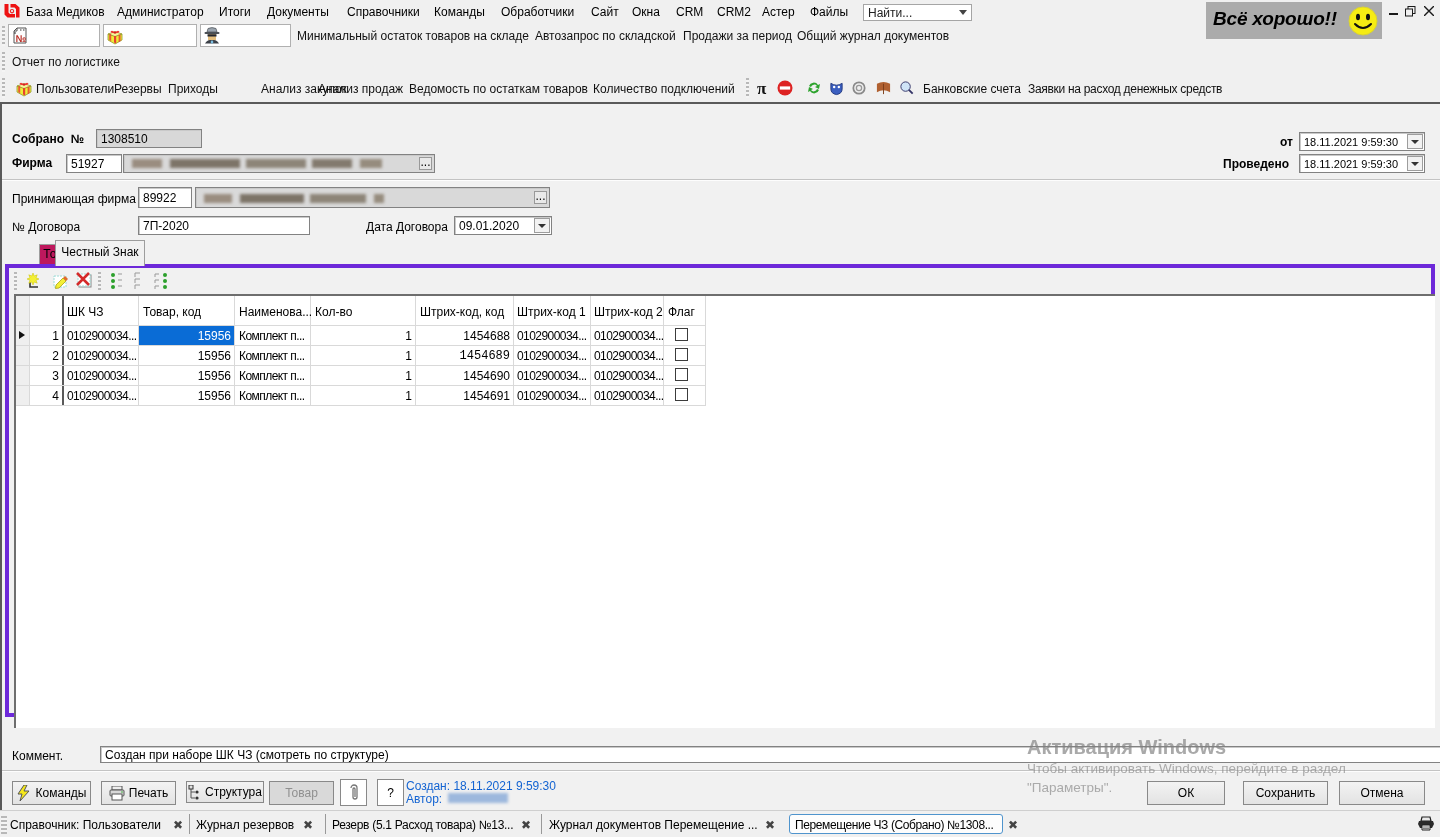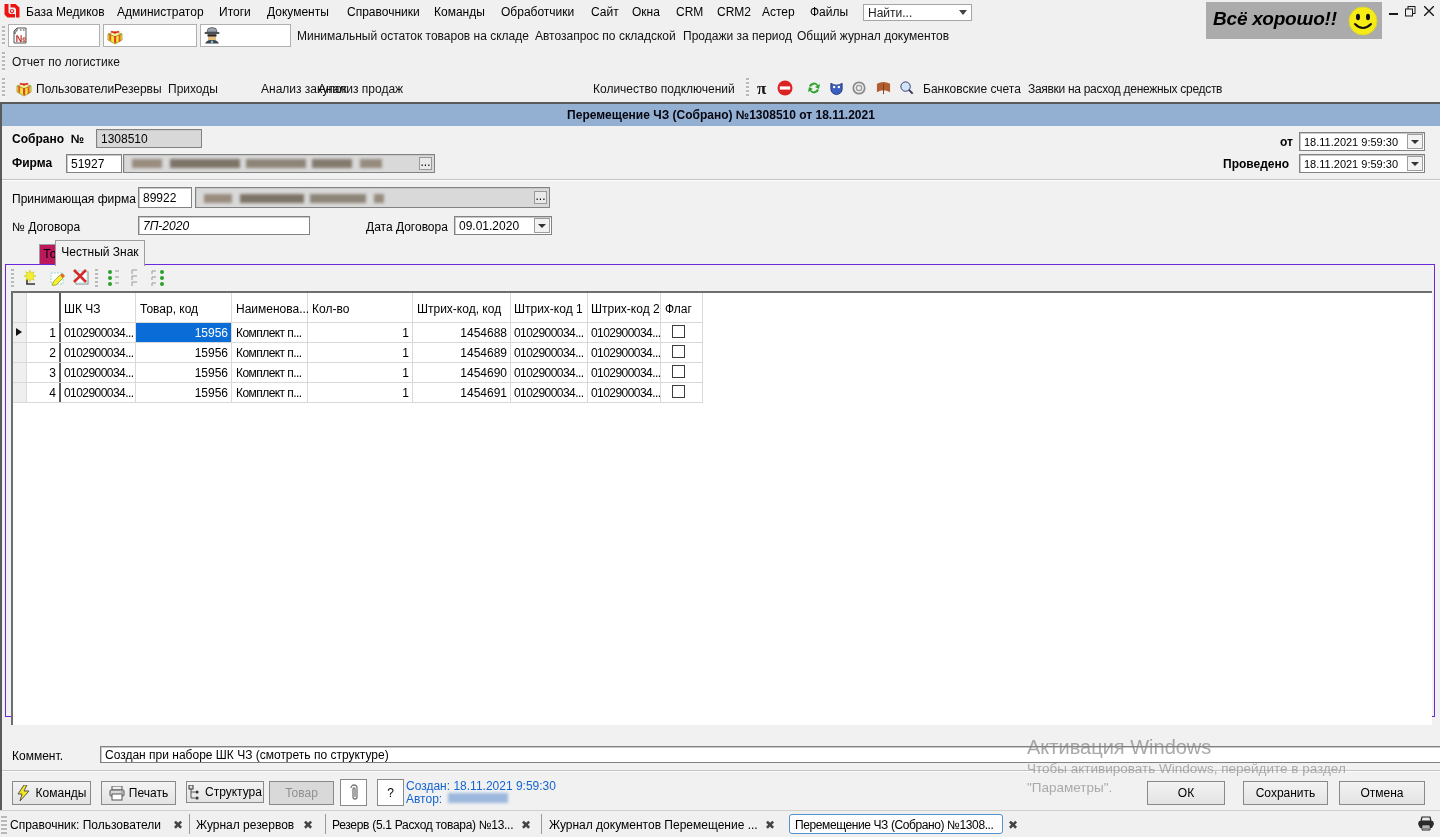"Ведомость по остаткам товаров" span.tbtn { html: none -> <span>Ведомость по остаткам товаров</span> }
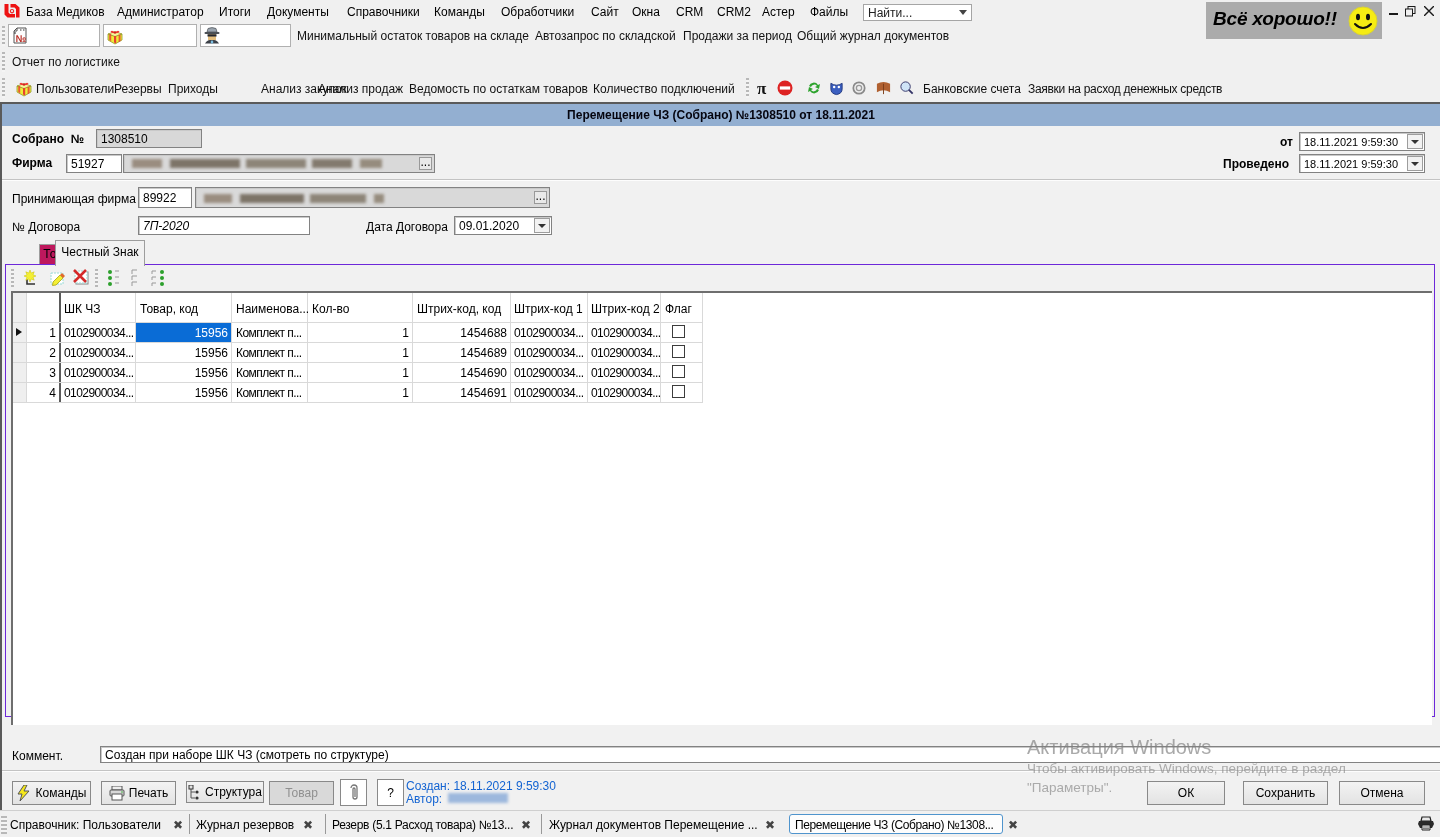"Перемещение ЧЗ (Собрано) №1308510 от" div.abs { html: <div> <span>Перемещение ЧЗ (Собрано) №1308510 от 18.11.2021</span> </div> -> none }
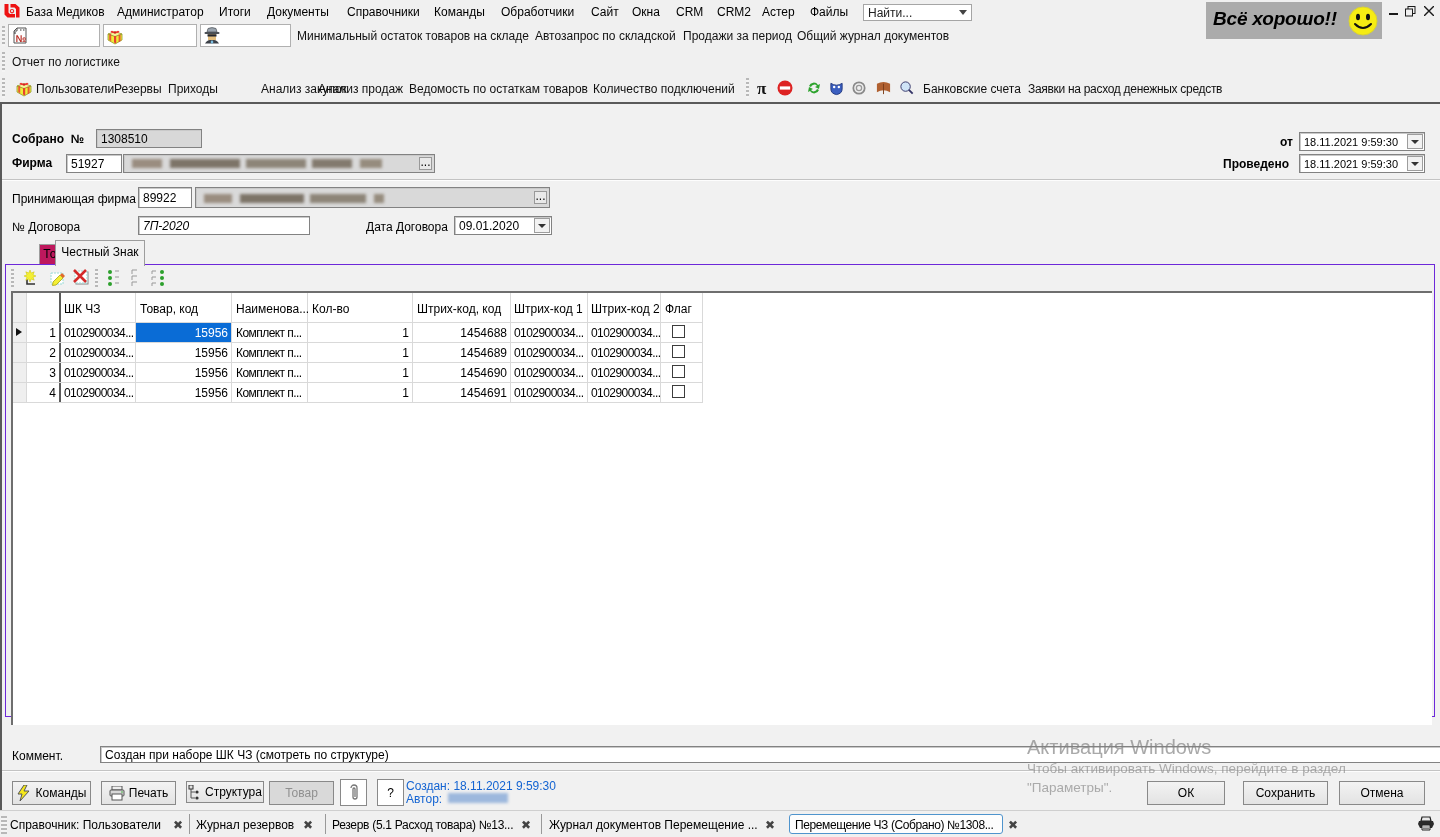"7П-2020" div.field { font-style: italic -> none }
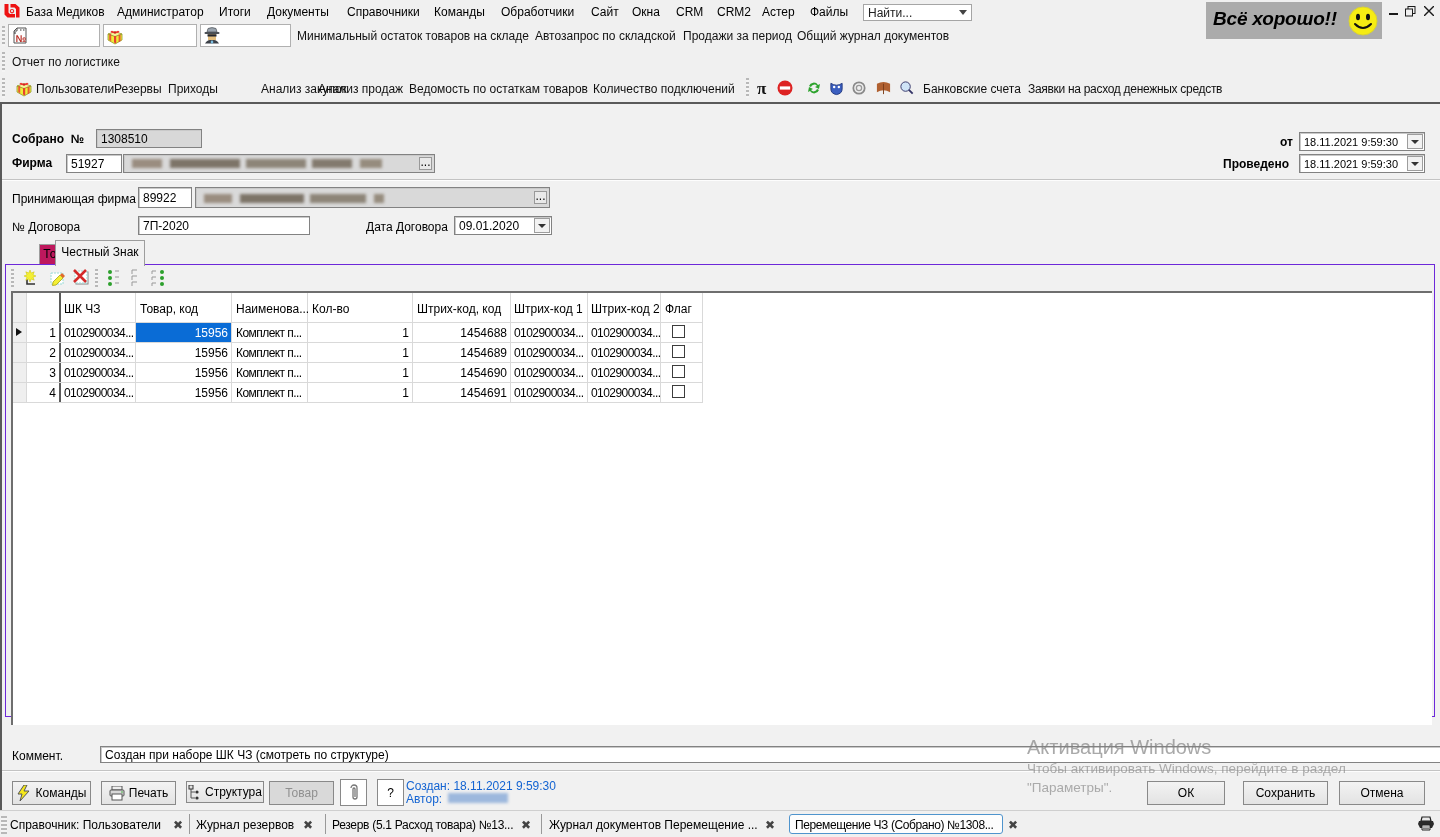"ШК ЧЗ" div.abs { border: 1px solid #6d28d9 -> 4px solid #6d28d9 }
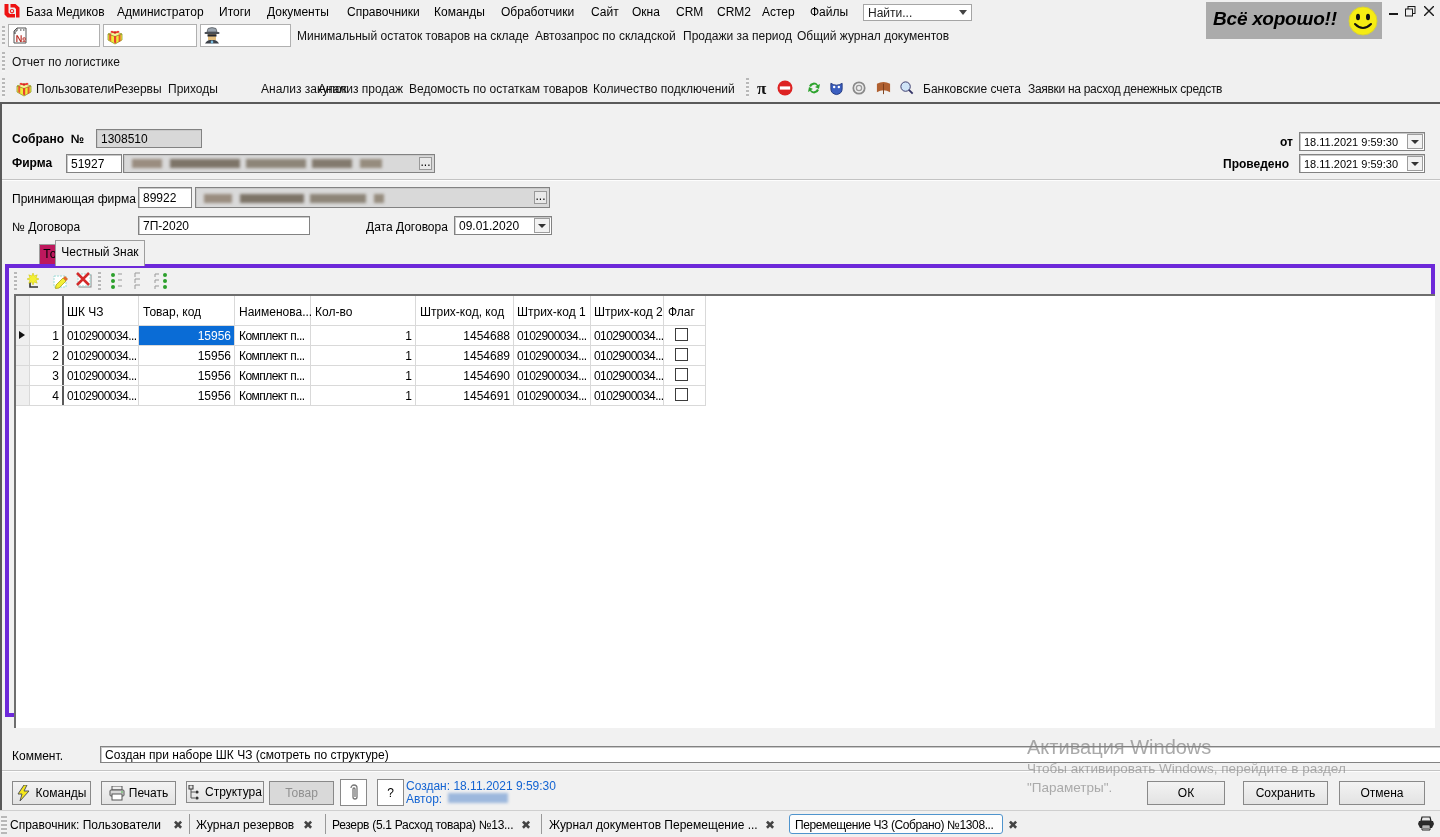"1454689" span.abs { font-family: none -> Liberation Mono, monospace }
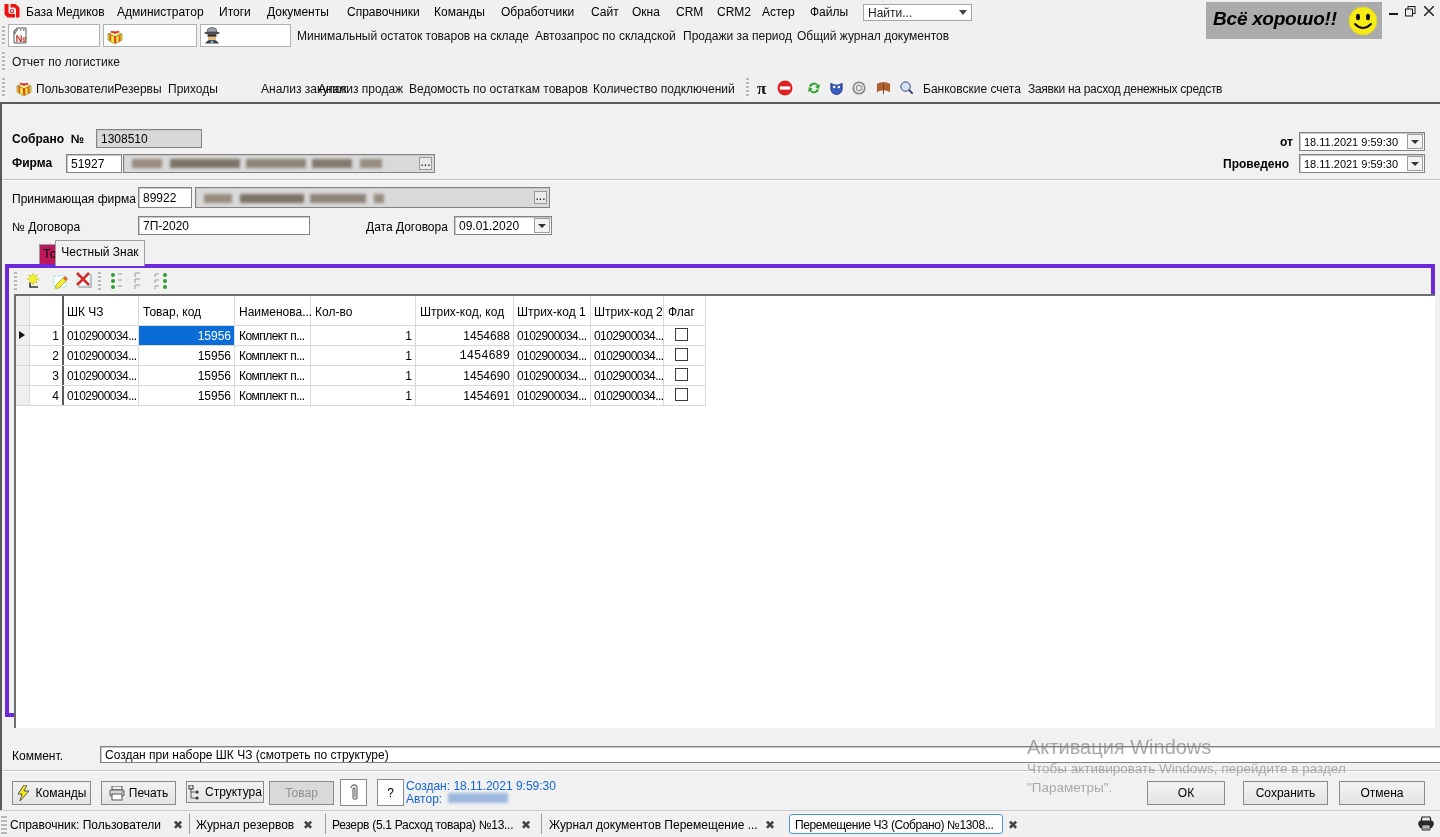"Активация Windows" div.abs { font-weight: none -> bold }
